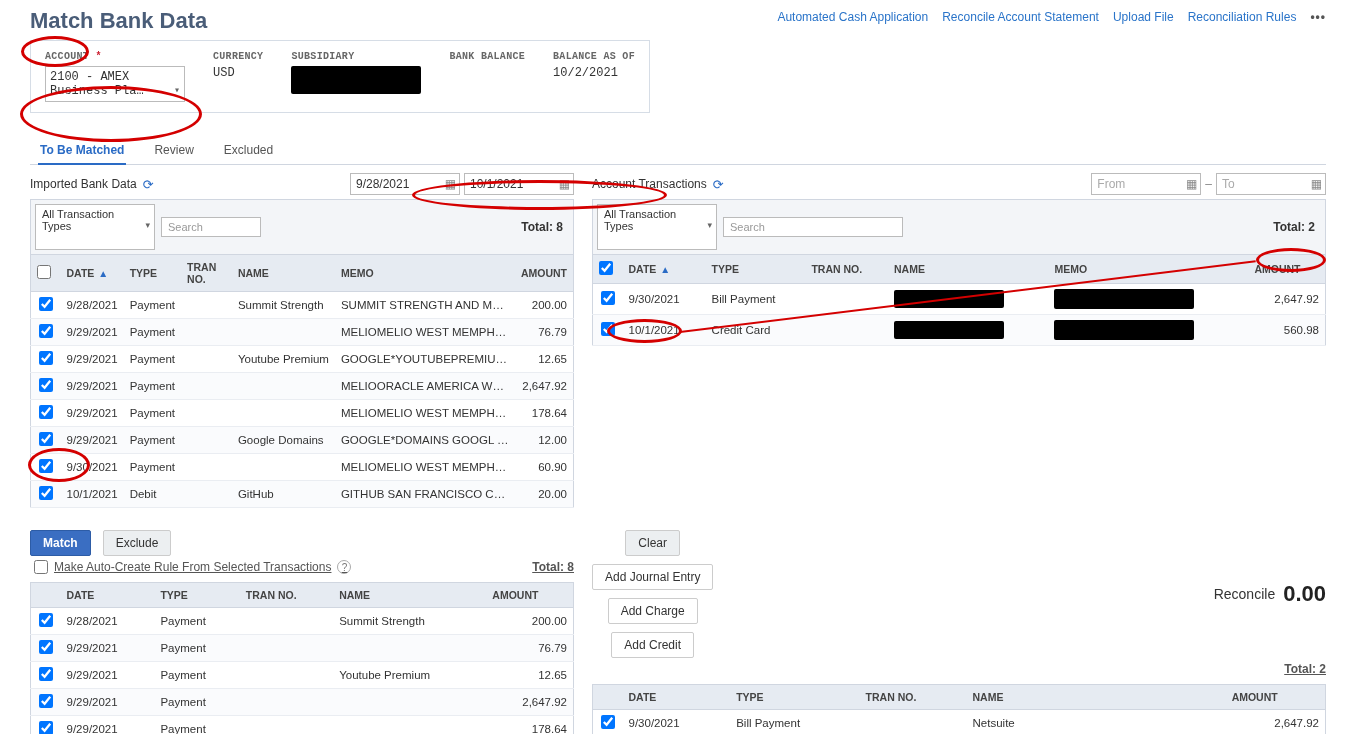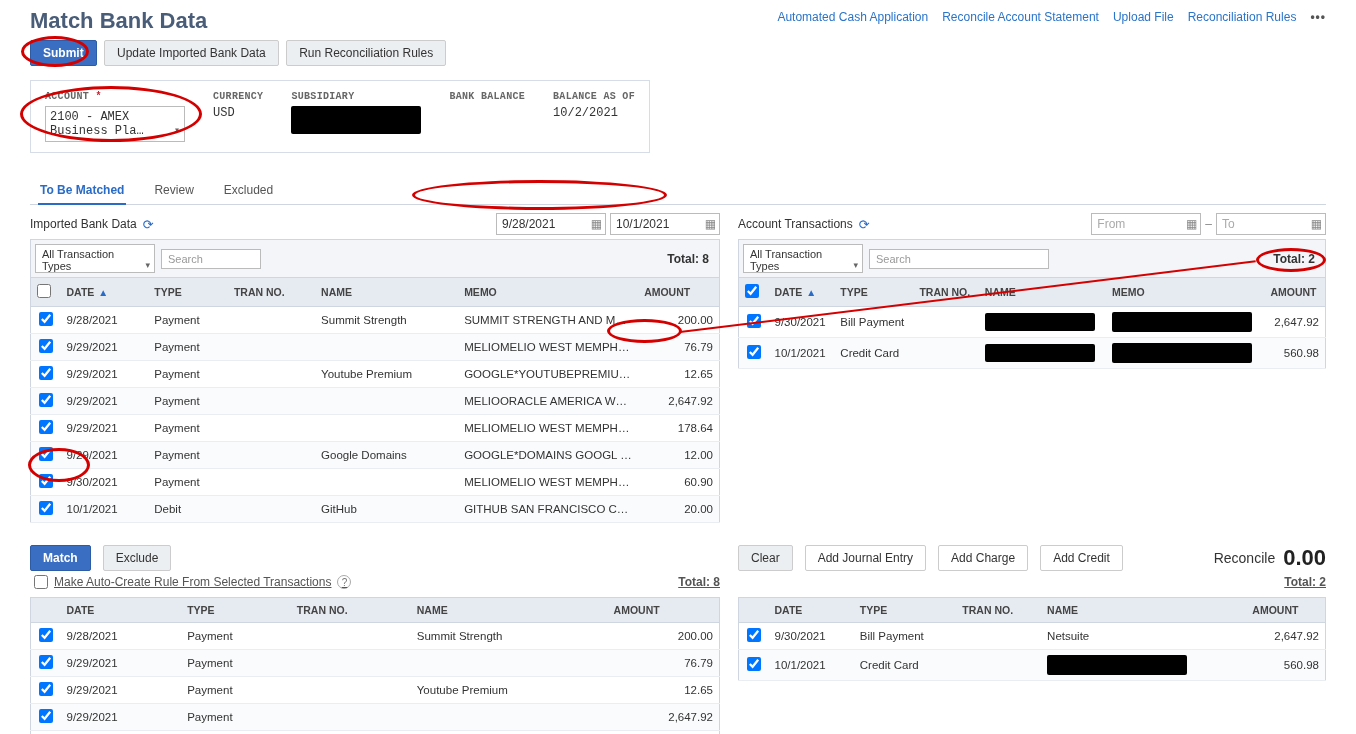"Submit Update Imported Bank Data" div.btn-row { html: <div> <span>Submit</span> <span>Update Imported Bank Data</span> <span>Run Reconciliation Rules</span> </div> -> none }
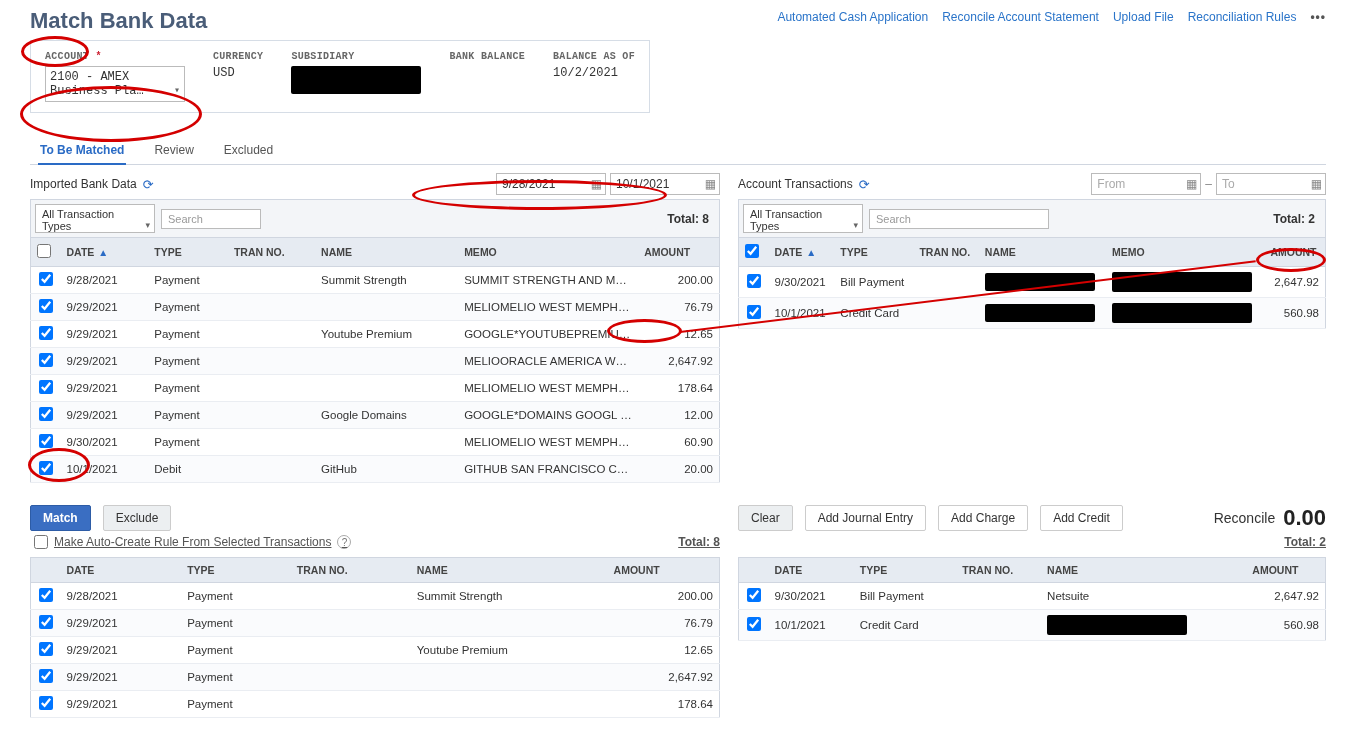"Imported Bank Data" .col-left { width: 690px -> 544px }
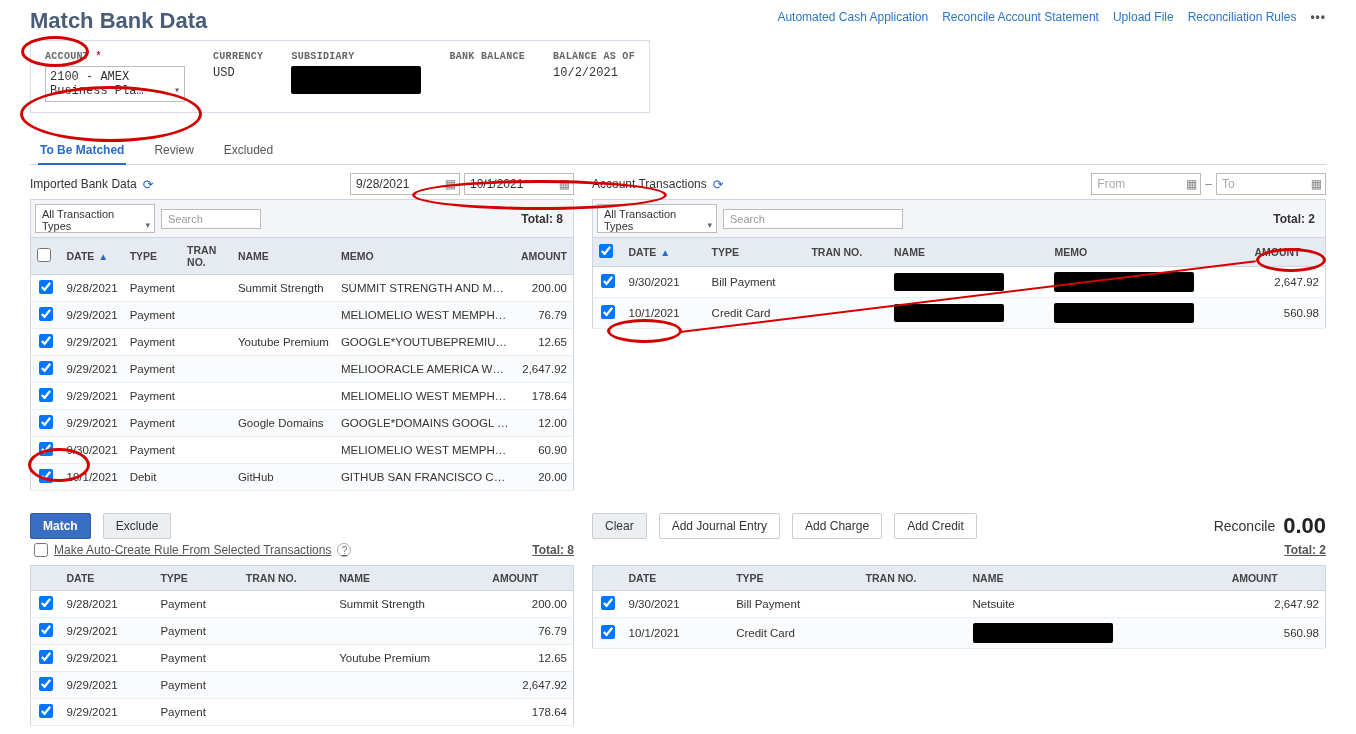"All Transaction Types" .dropdown { padding: 3px 18px 0 6px -> 3px 18px 17px 6px }
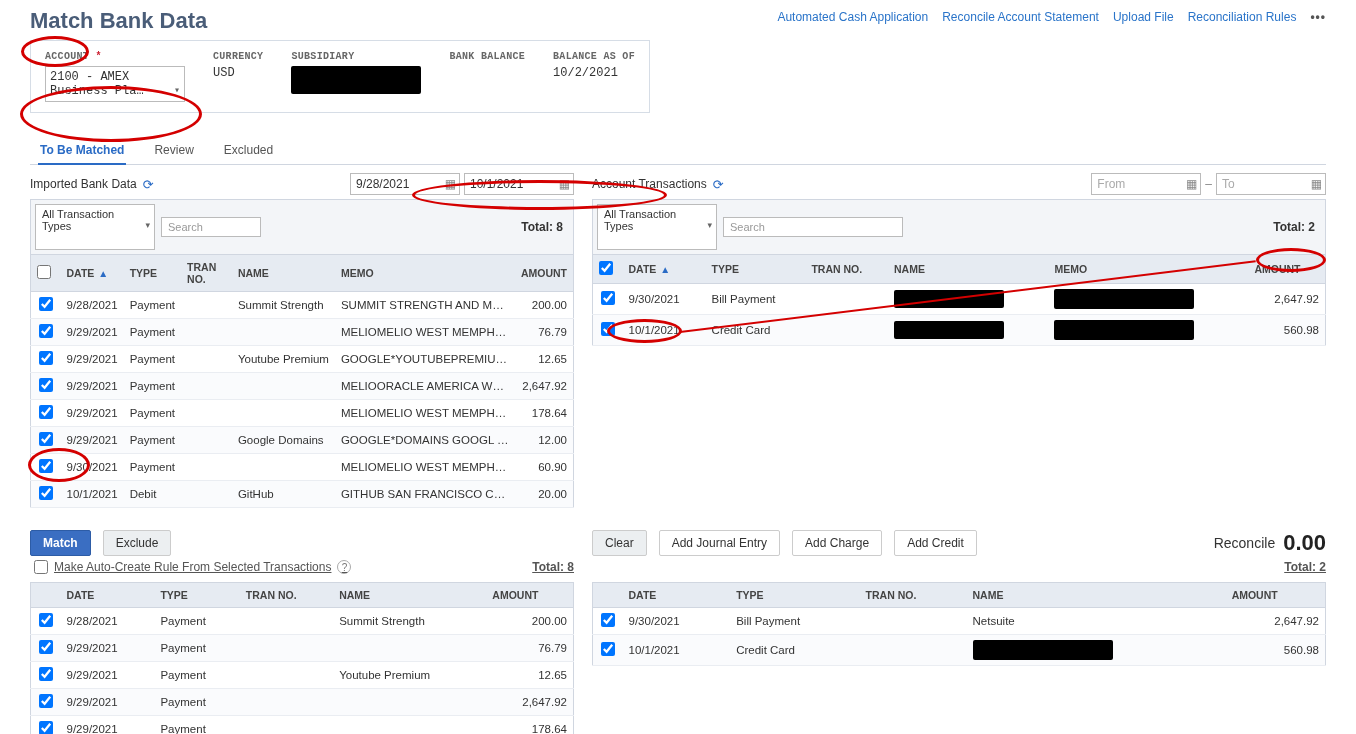"Clear" .right-actions { flex-direction: none -> column }
